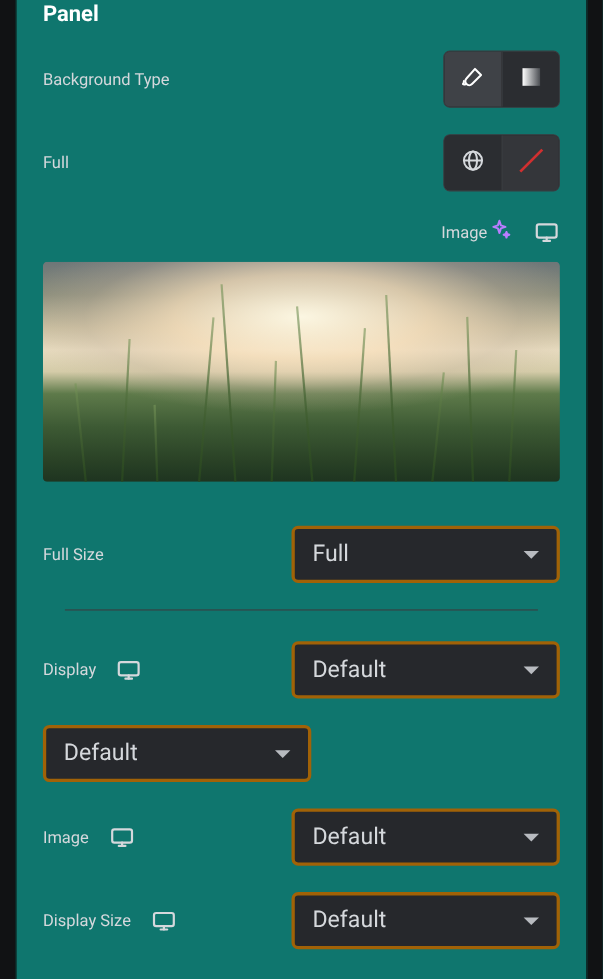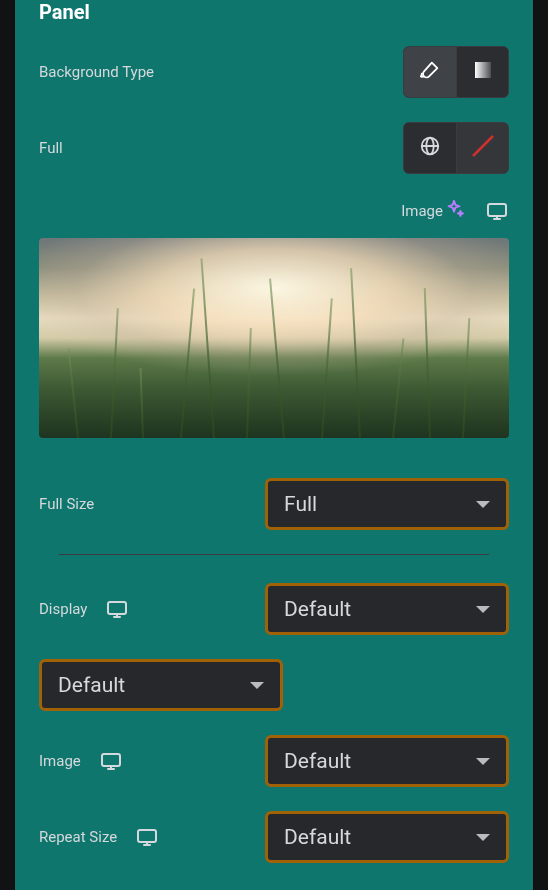"Repeat Size" span { text: Repeat -> Display }
